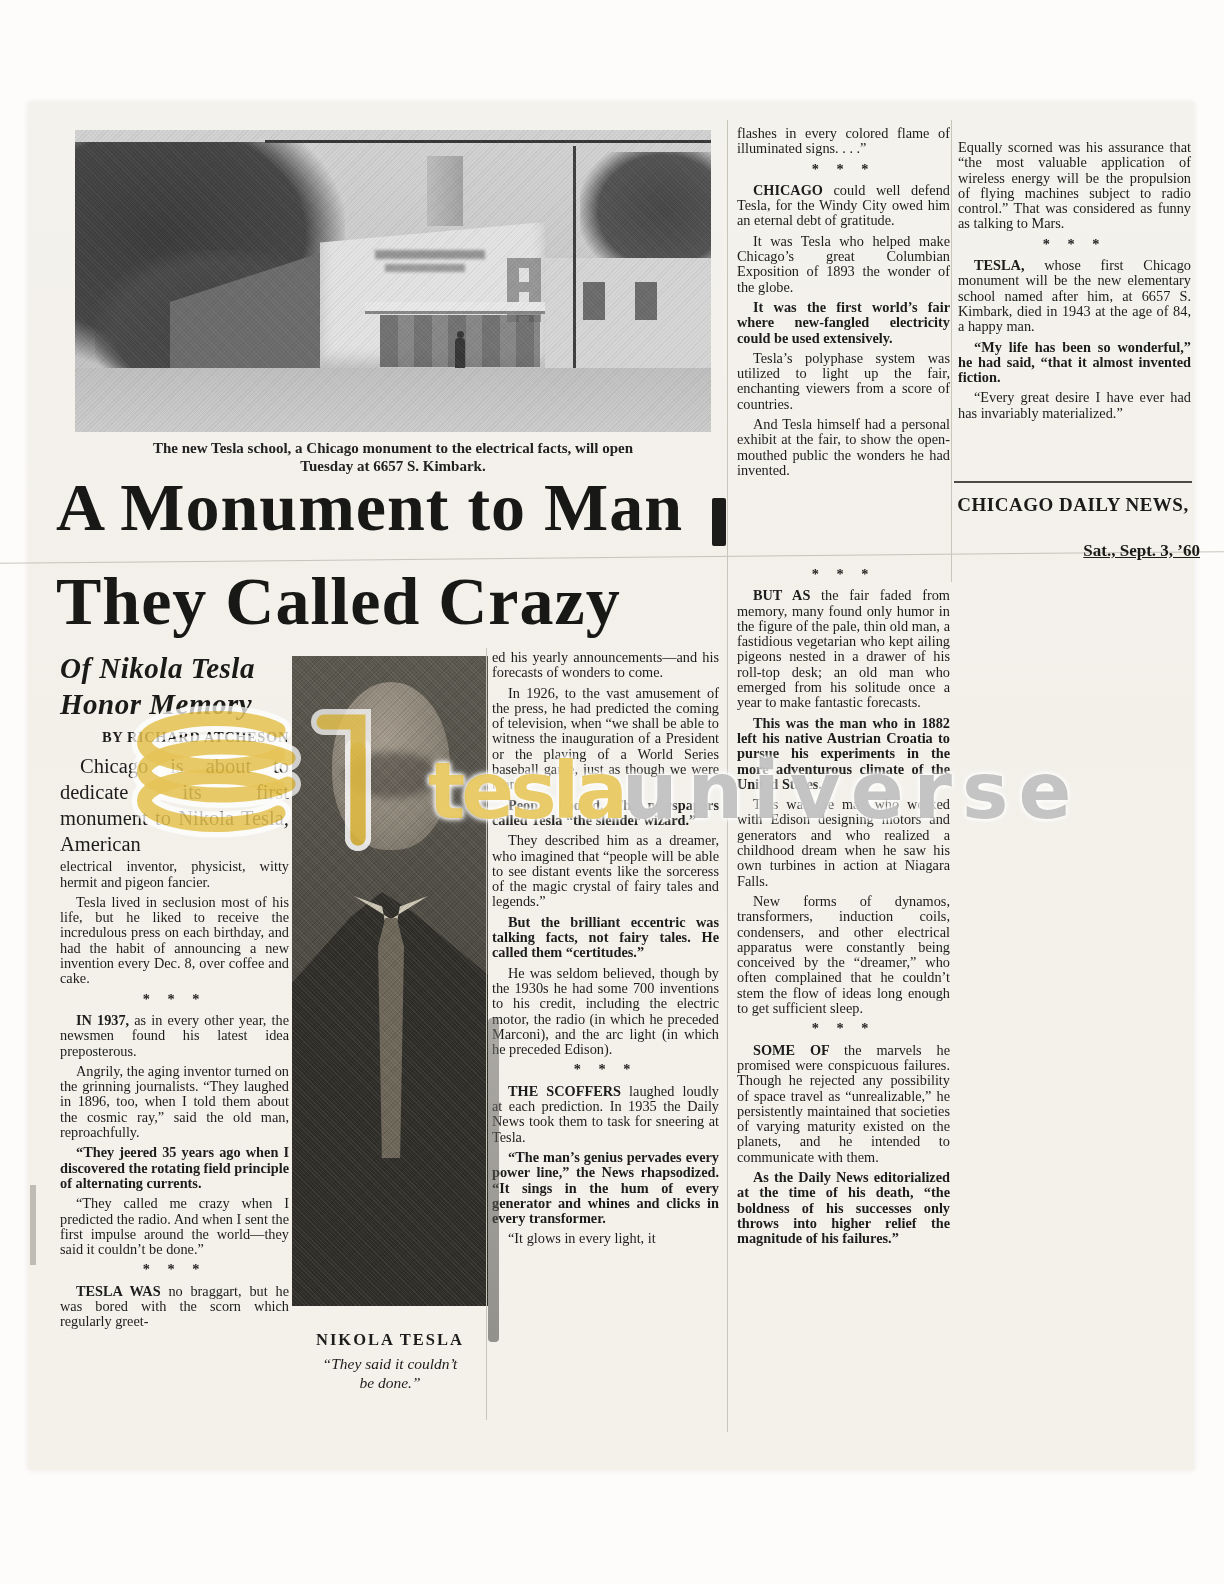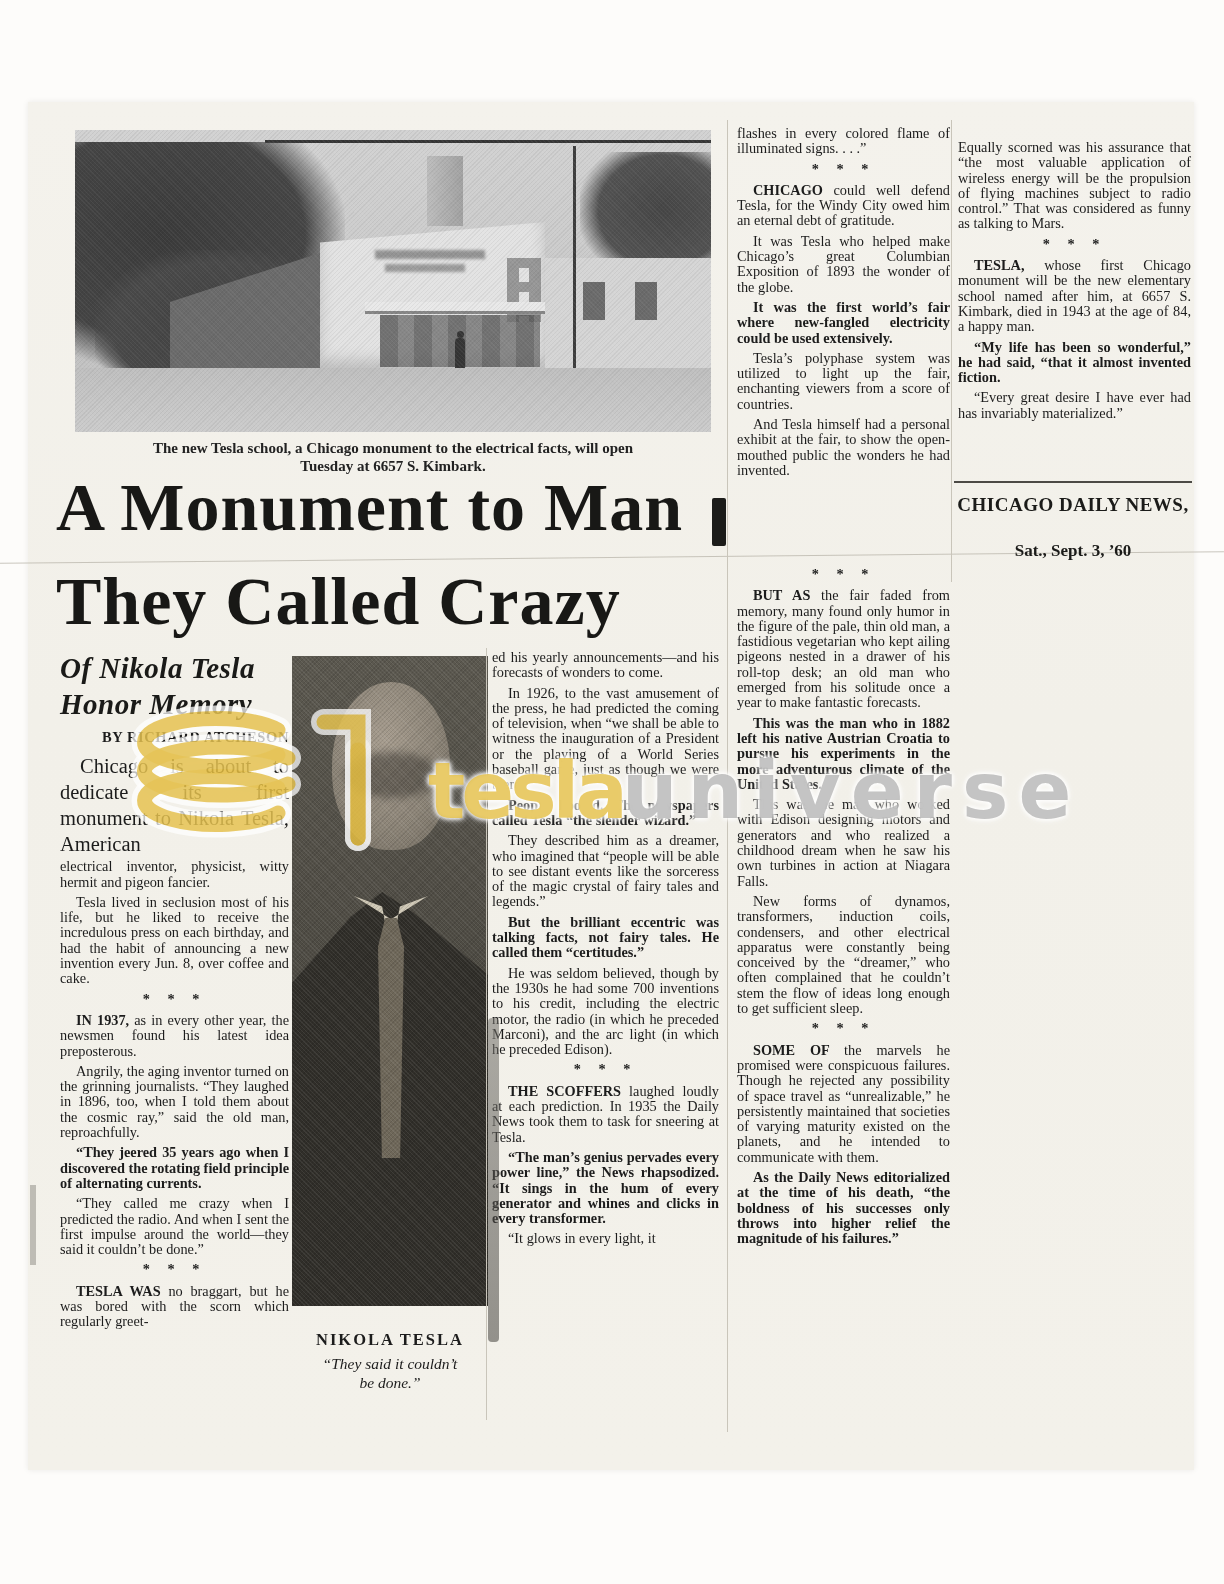"Sat., Sept. 3, ’60" .dateline { text-align: center -> right; text-decoration: none -> underline }
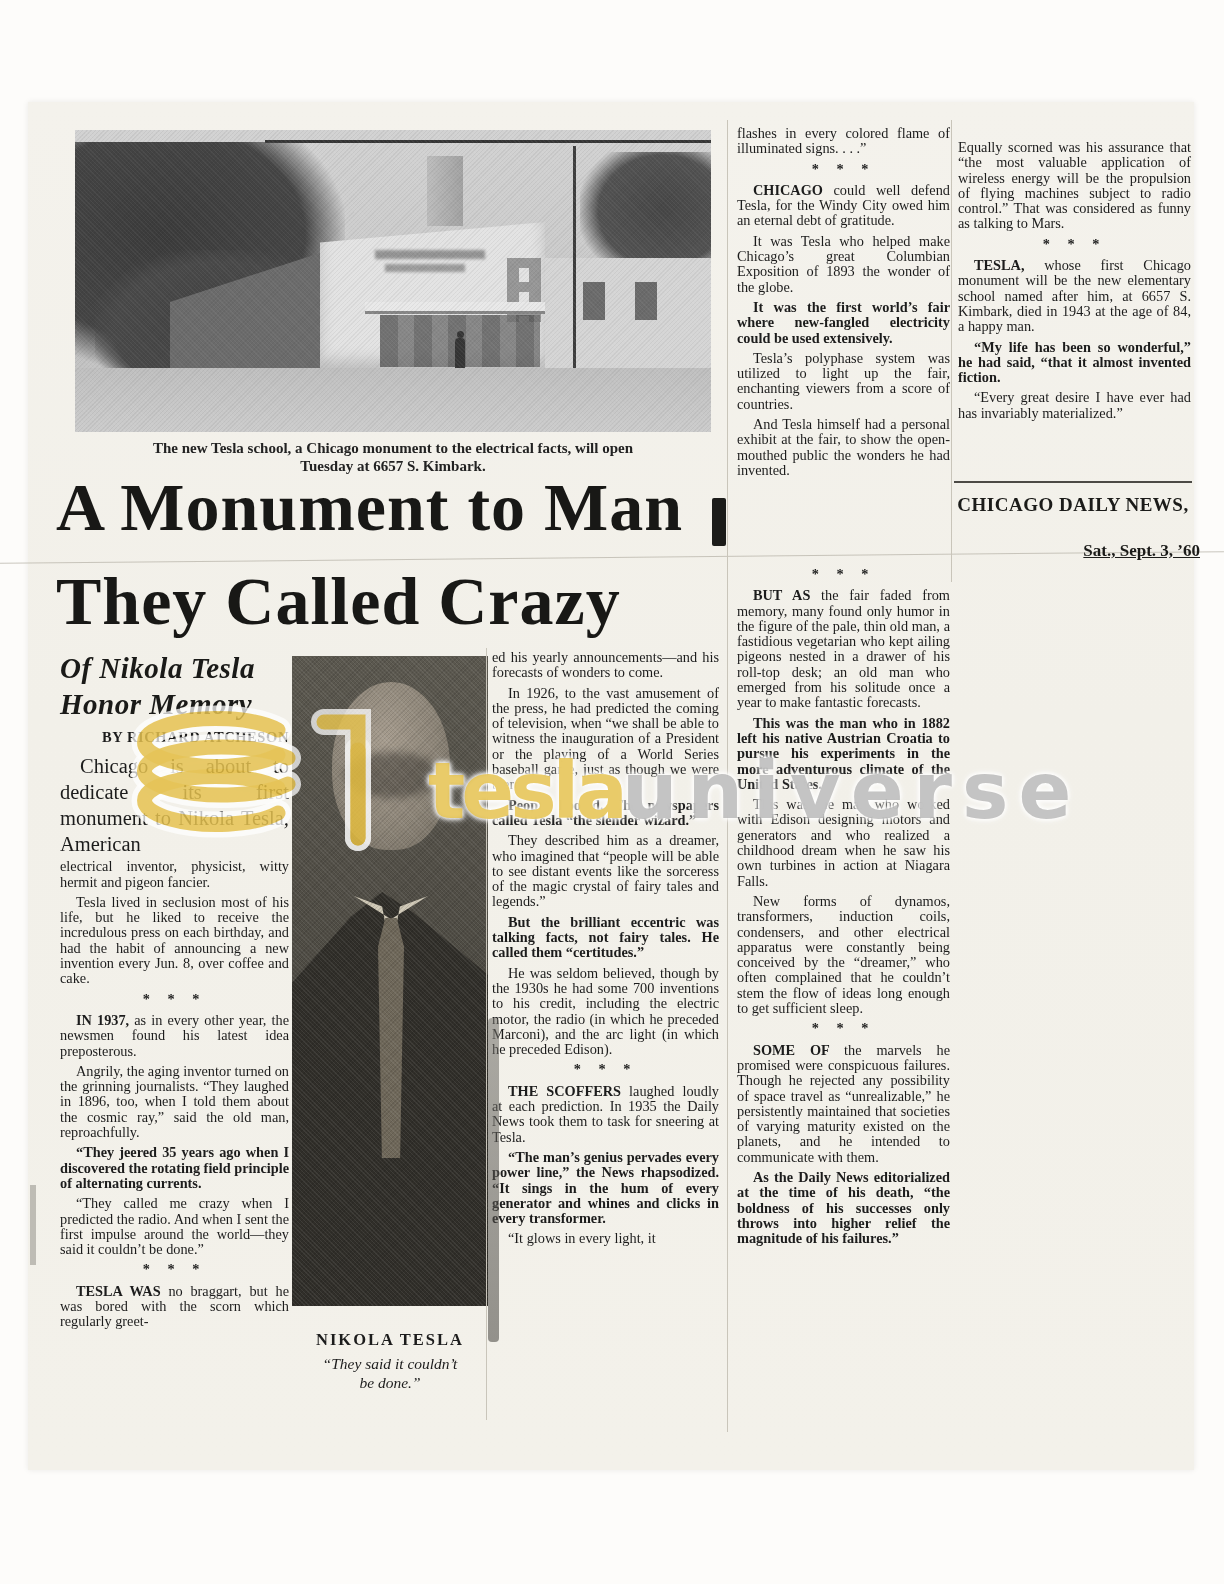"Tesla lived in seclusion most" p.para { text: Jun -> Dec }
